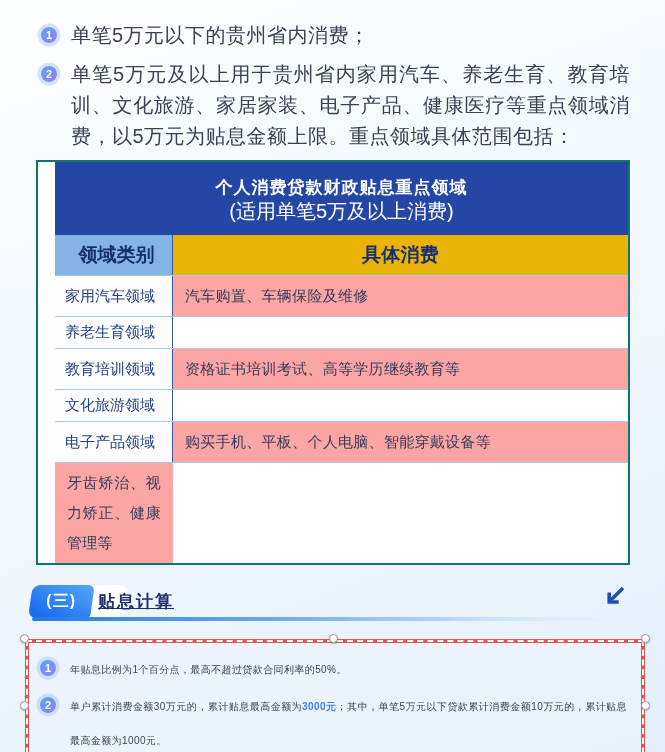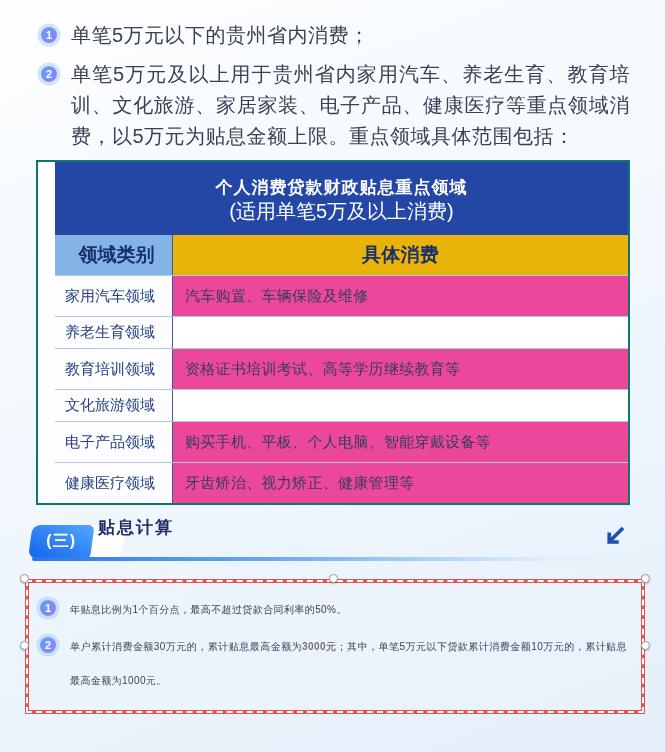"汽车购置、车辆保险及维修" .cell-det { background: #ec4899 -> #fca5a5 }
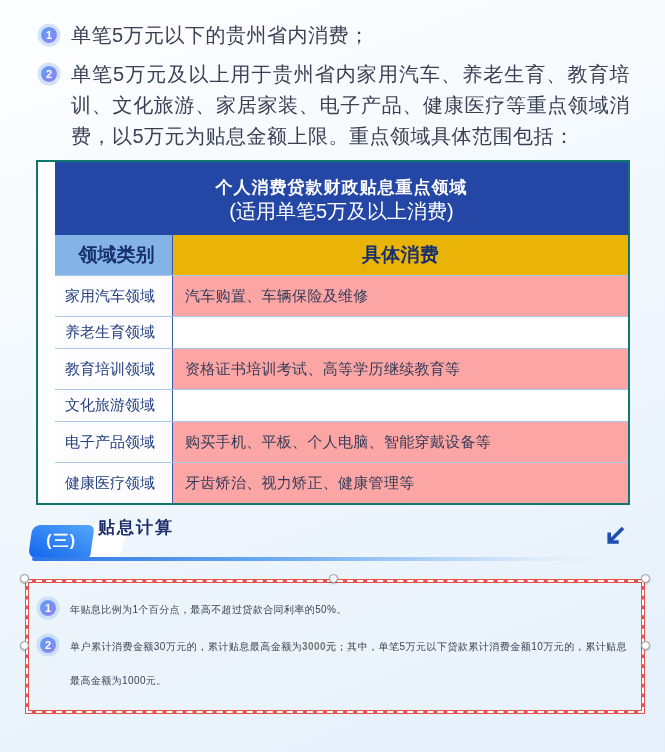"健康医疗领域" div.cell-cat { html: <div>健康医疗领域</div> -> none }
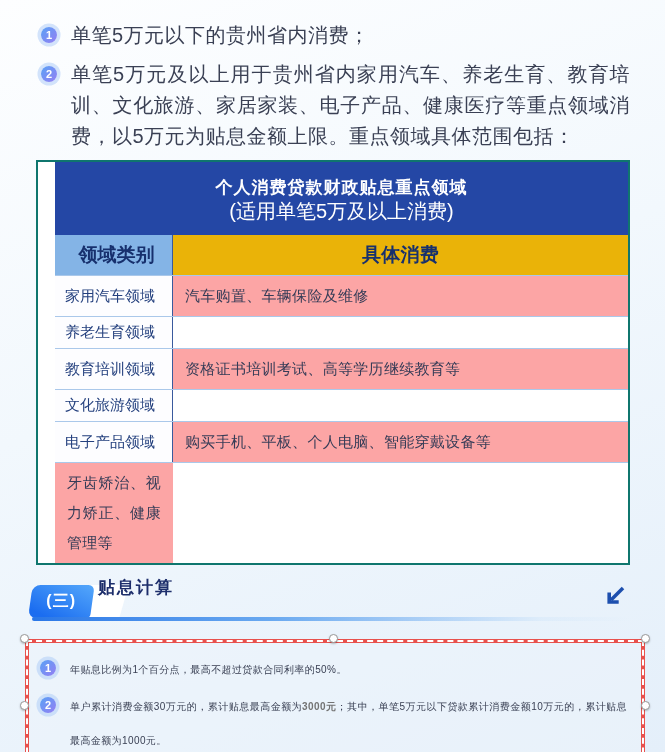"贴息计算" .sec-title { bottom: 22px -> 8px; text-decoration: none -> underline }
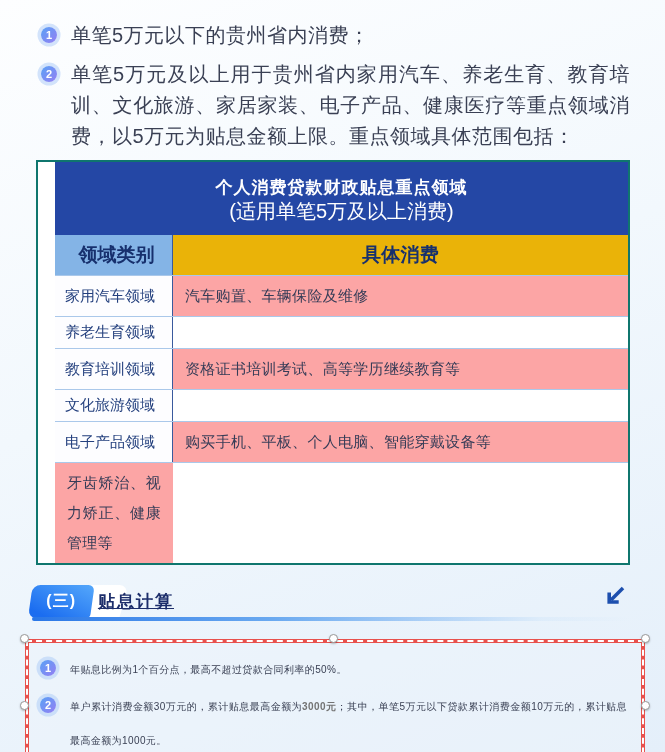"3000元" .hl-em { color: #737373 -> #3b82f6 }
